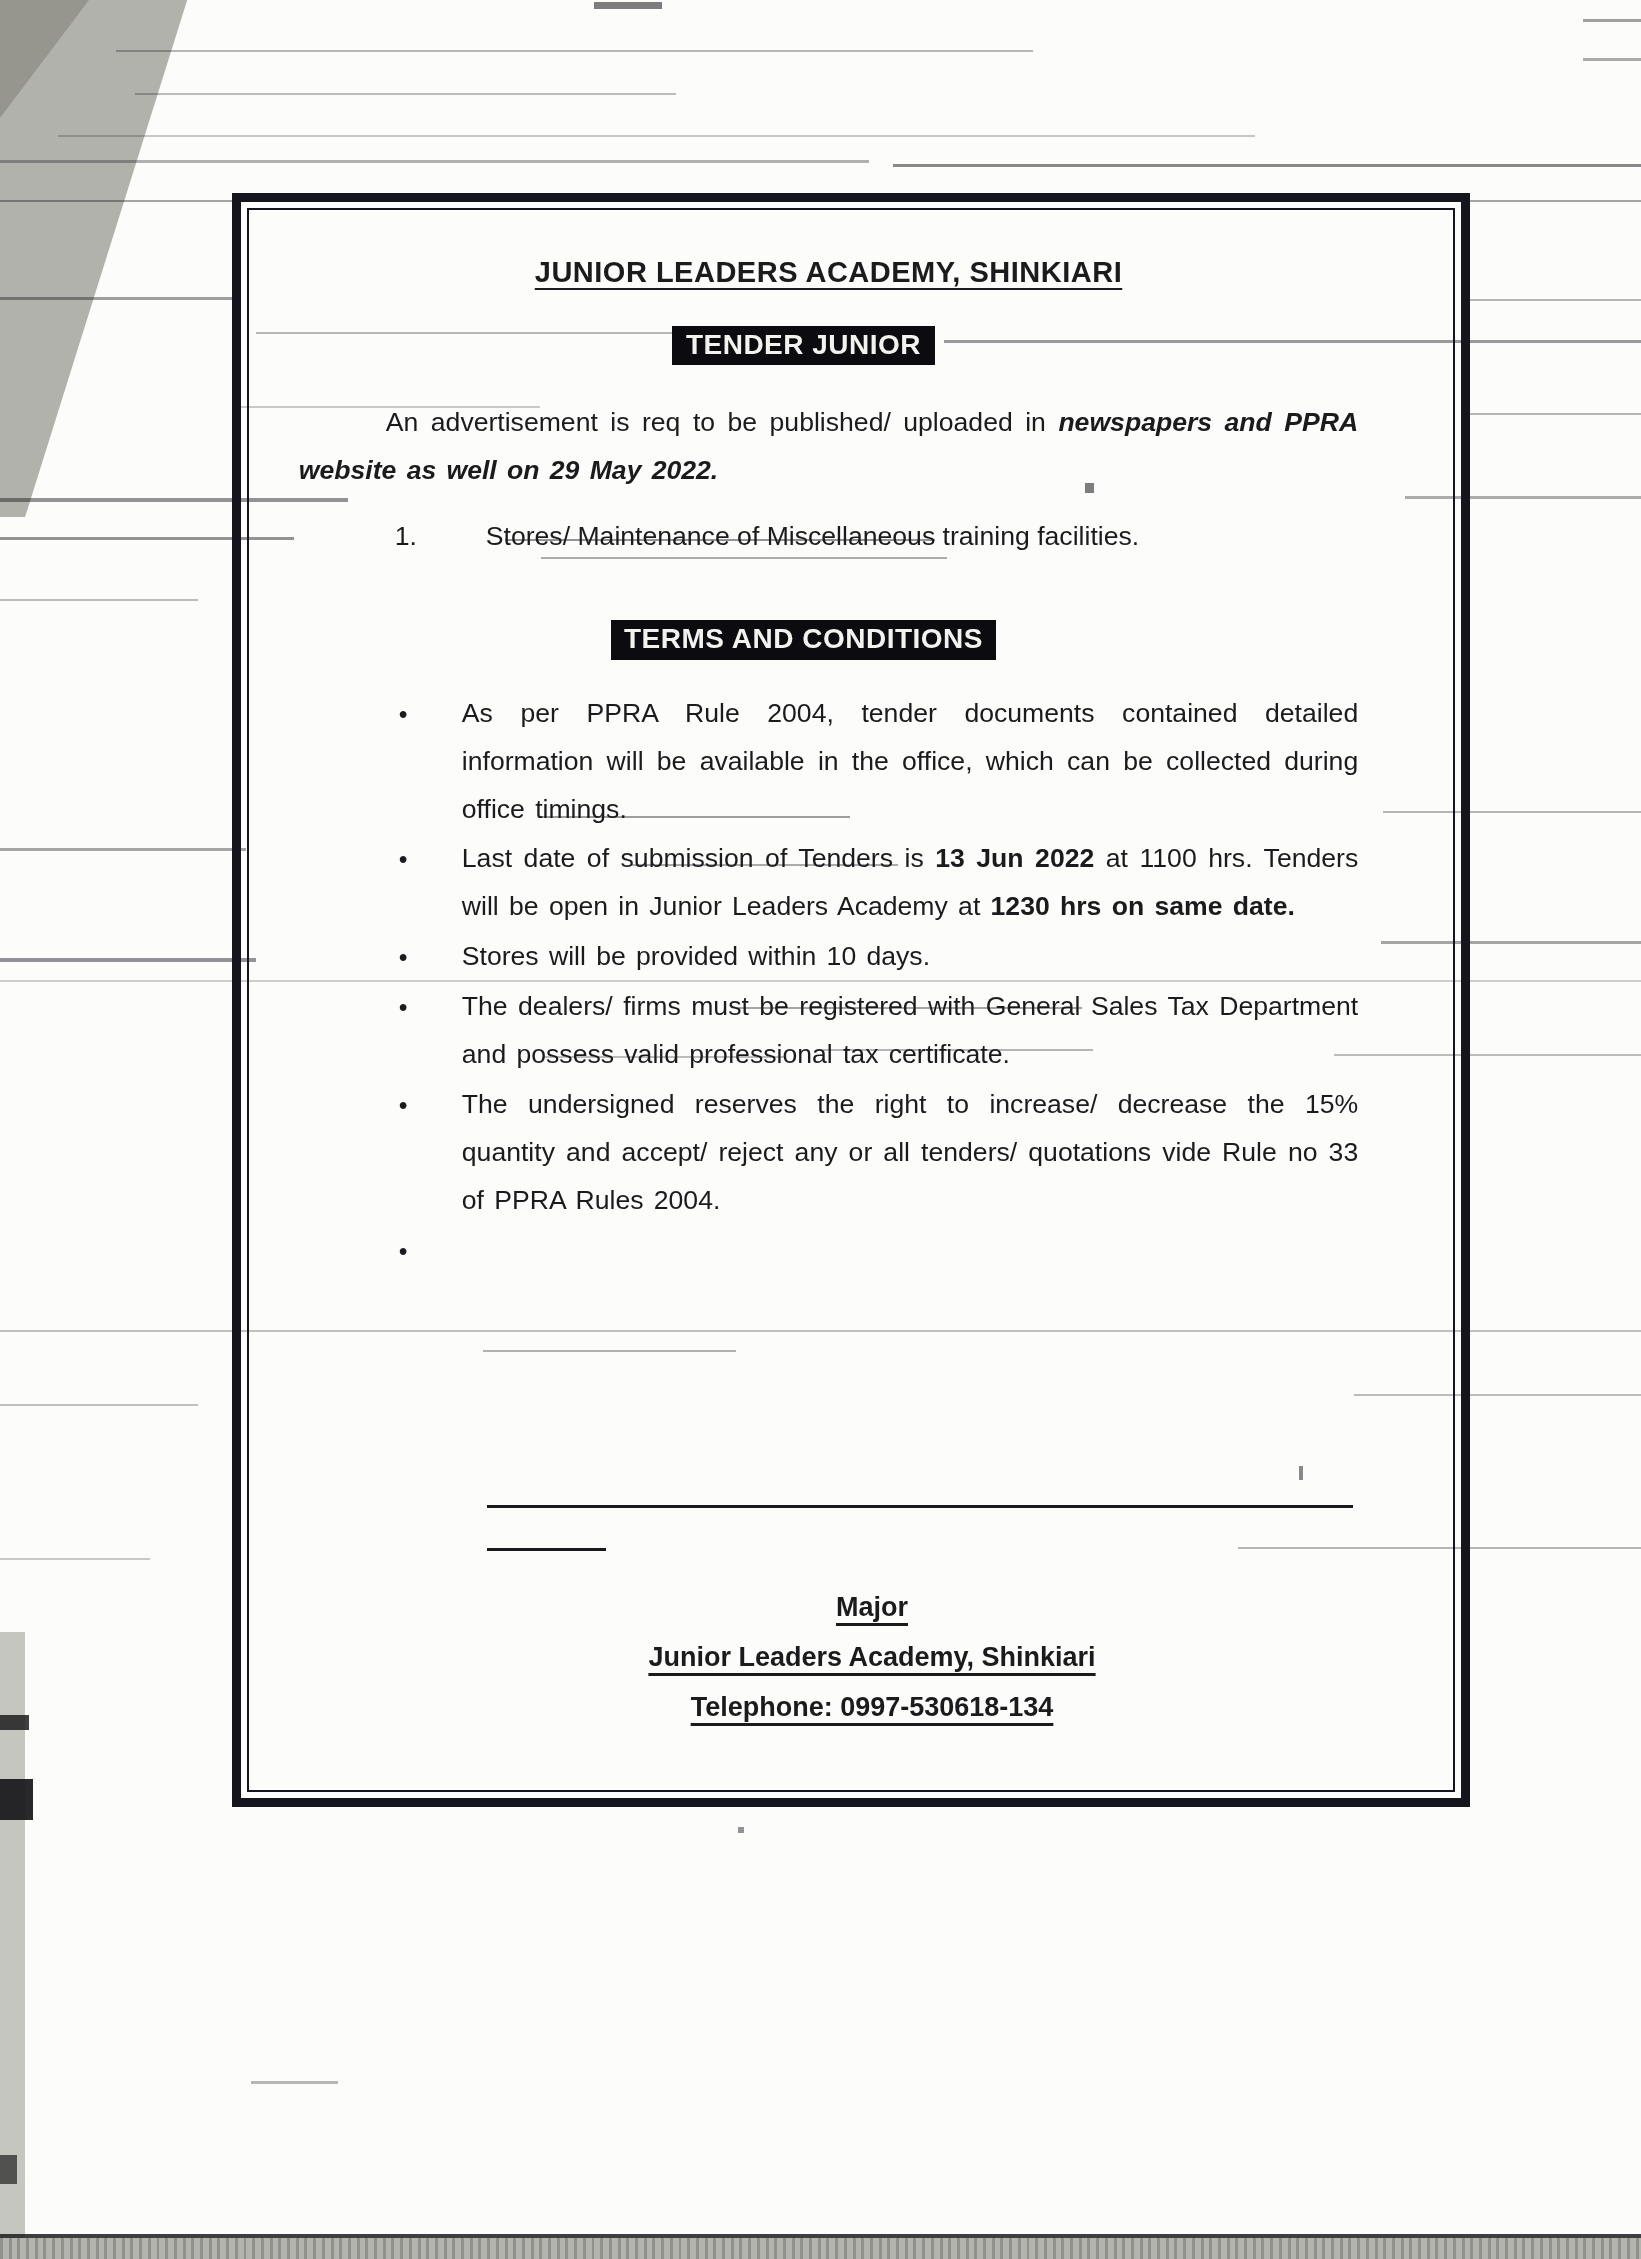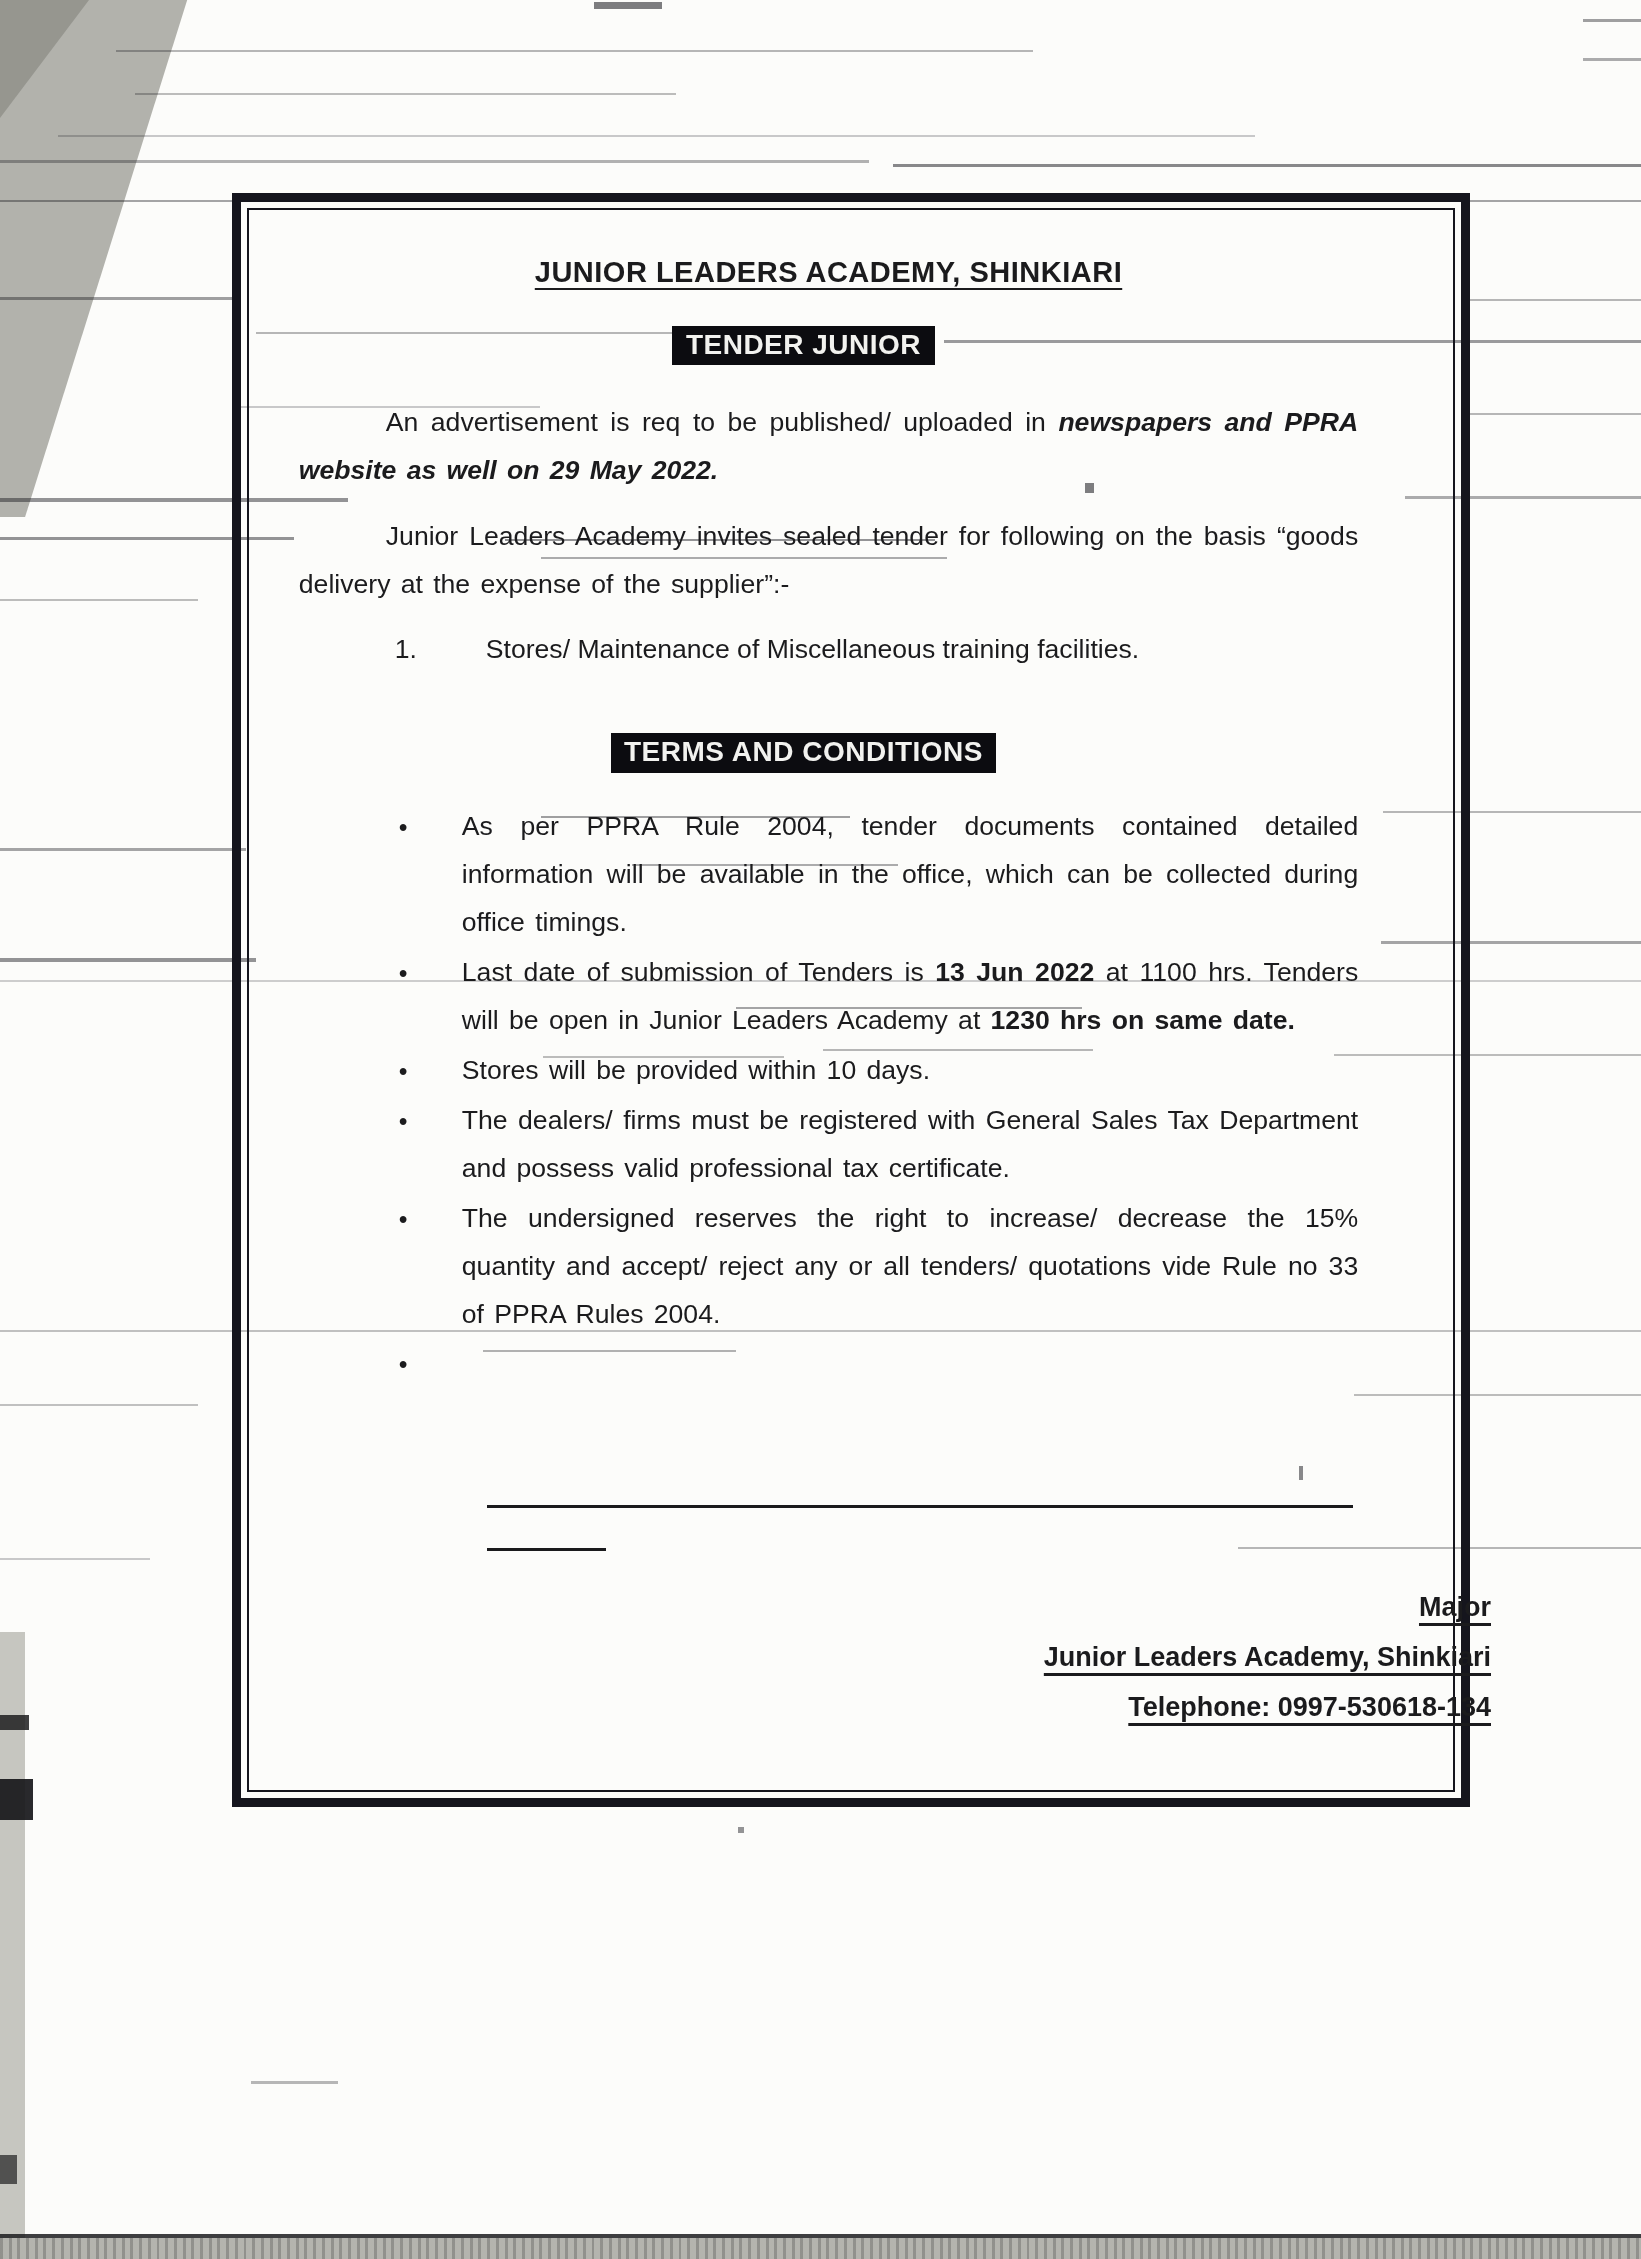"Junior Leaders Academy invites sealed" p.para { html: <p><span>Junior Leaders Academy invites sealed tender for following on the basis “goods delivery at the expense of the supplier”:-</span></p> -> none }
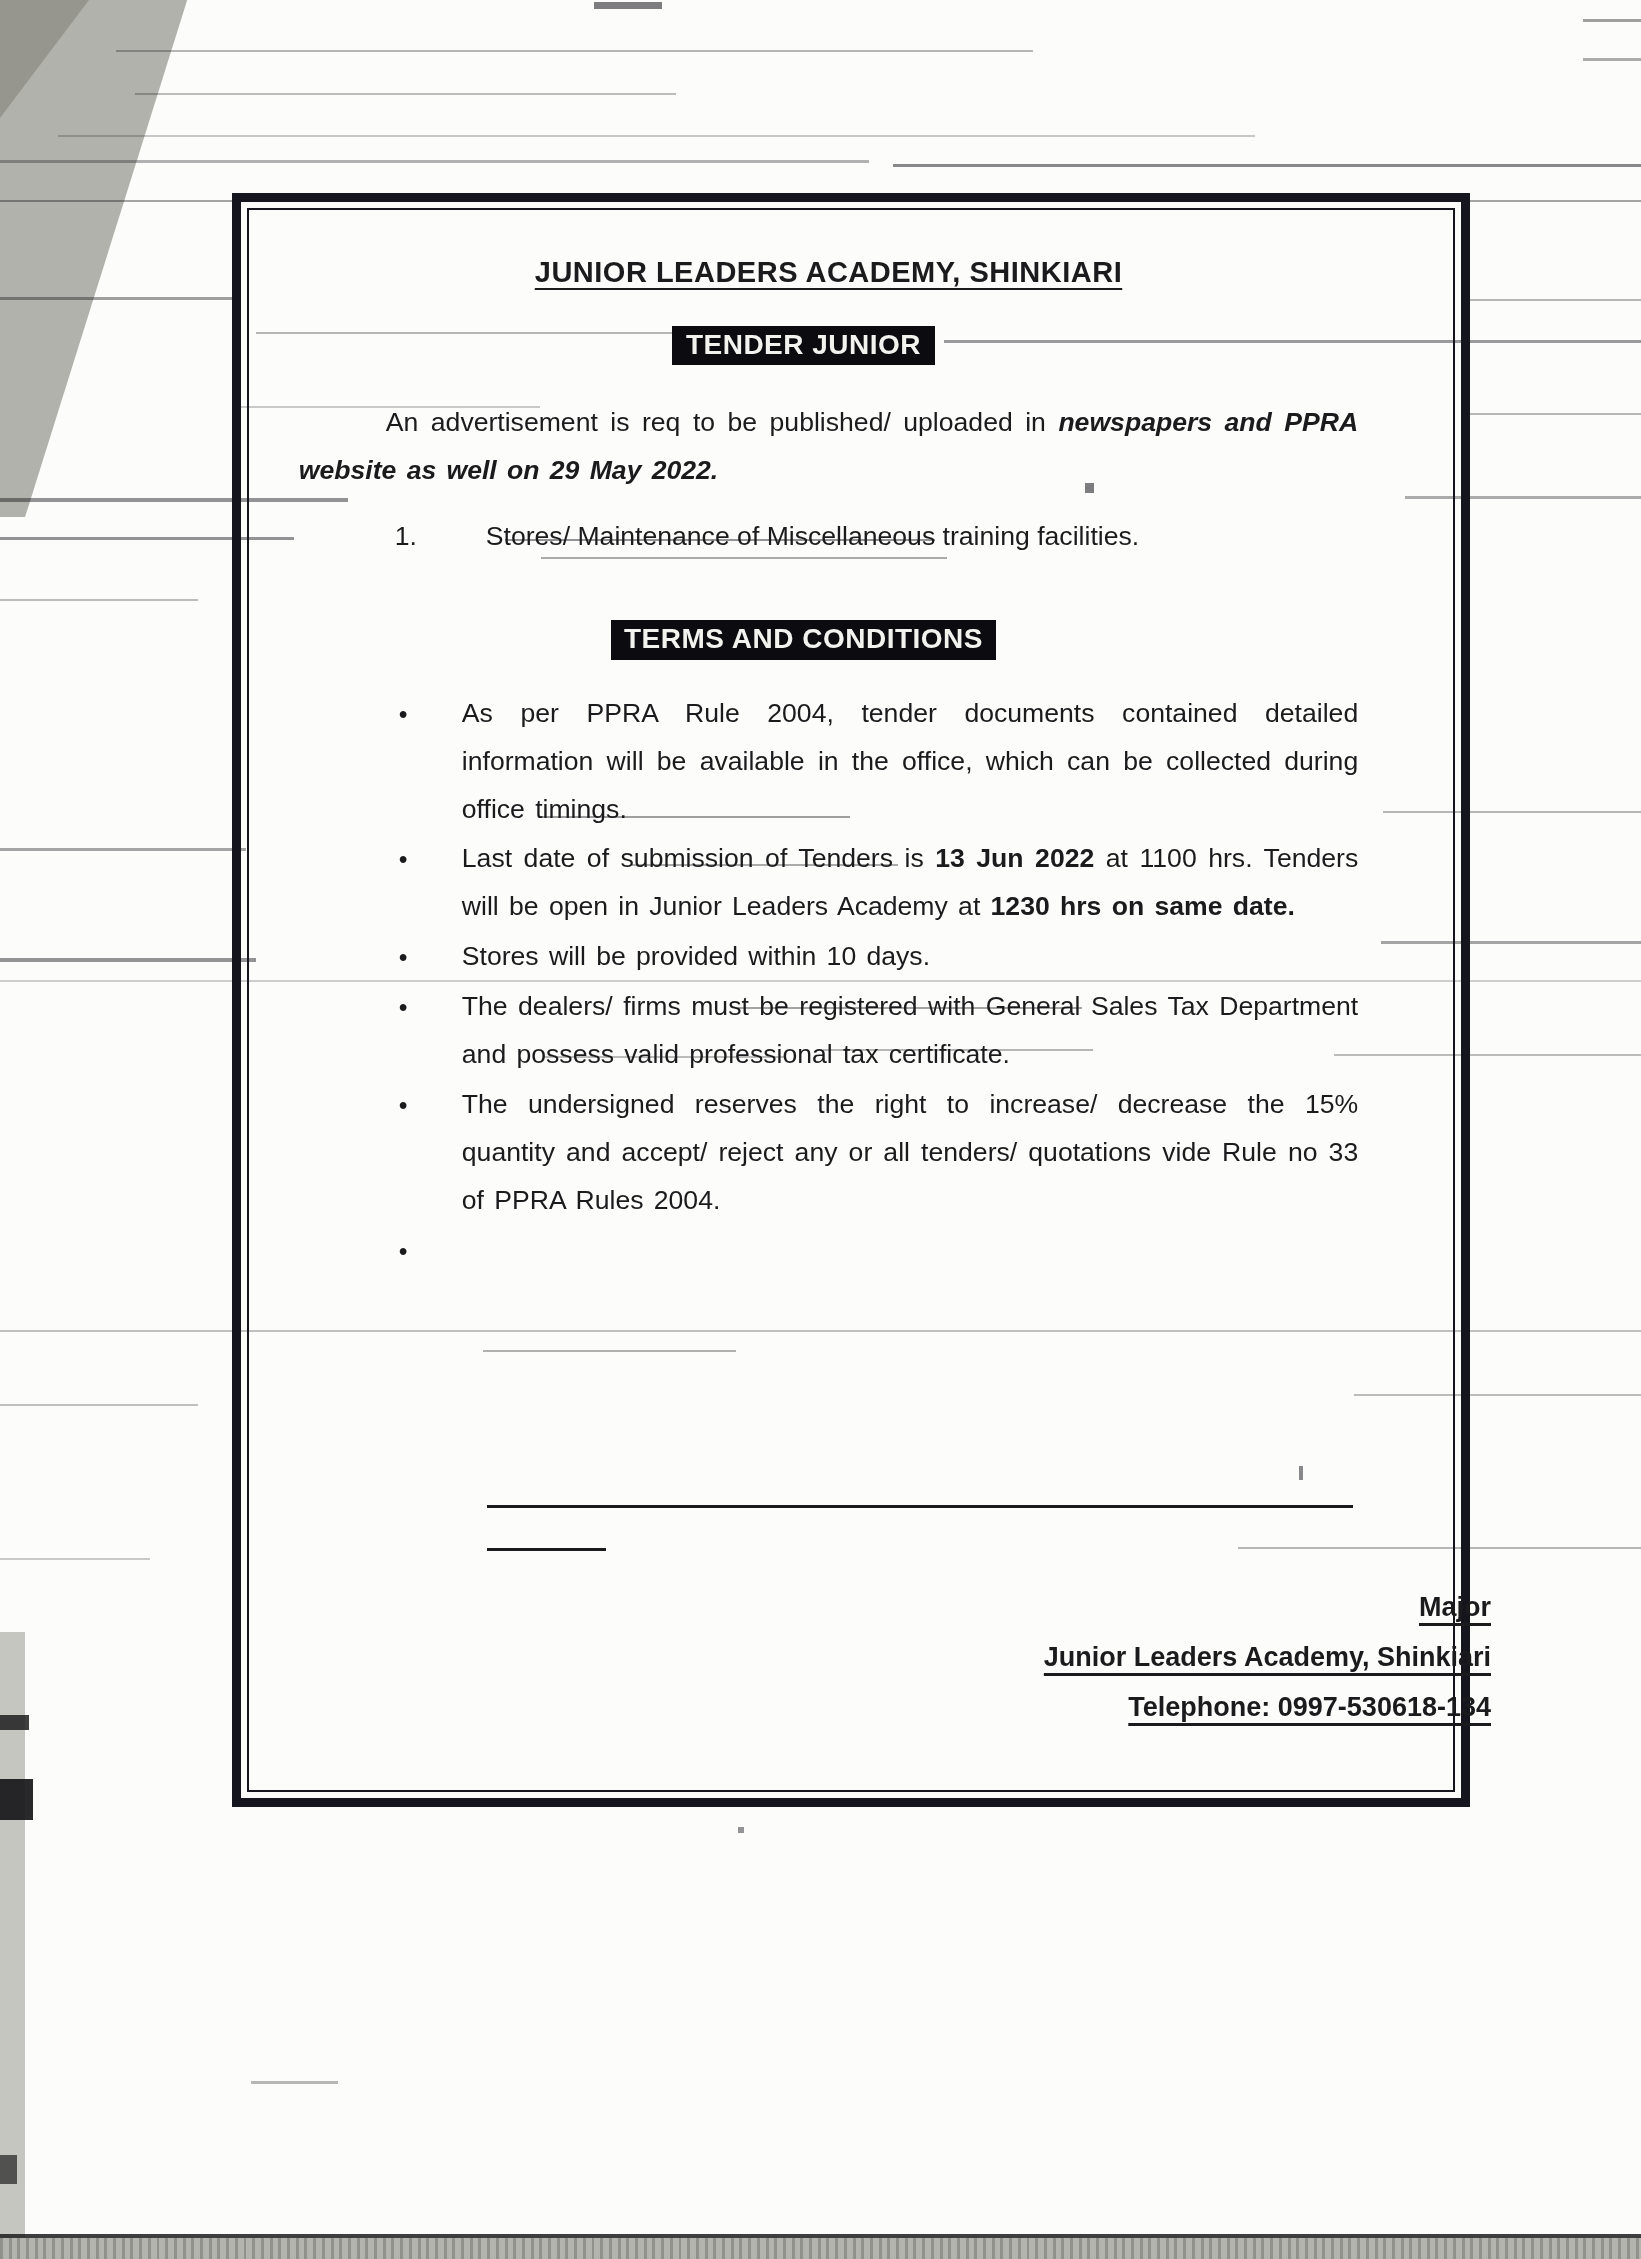"Major" .footer { text-align: right -> center }
